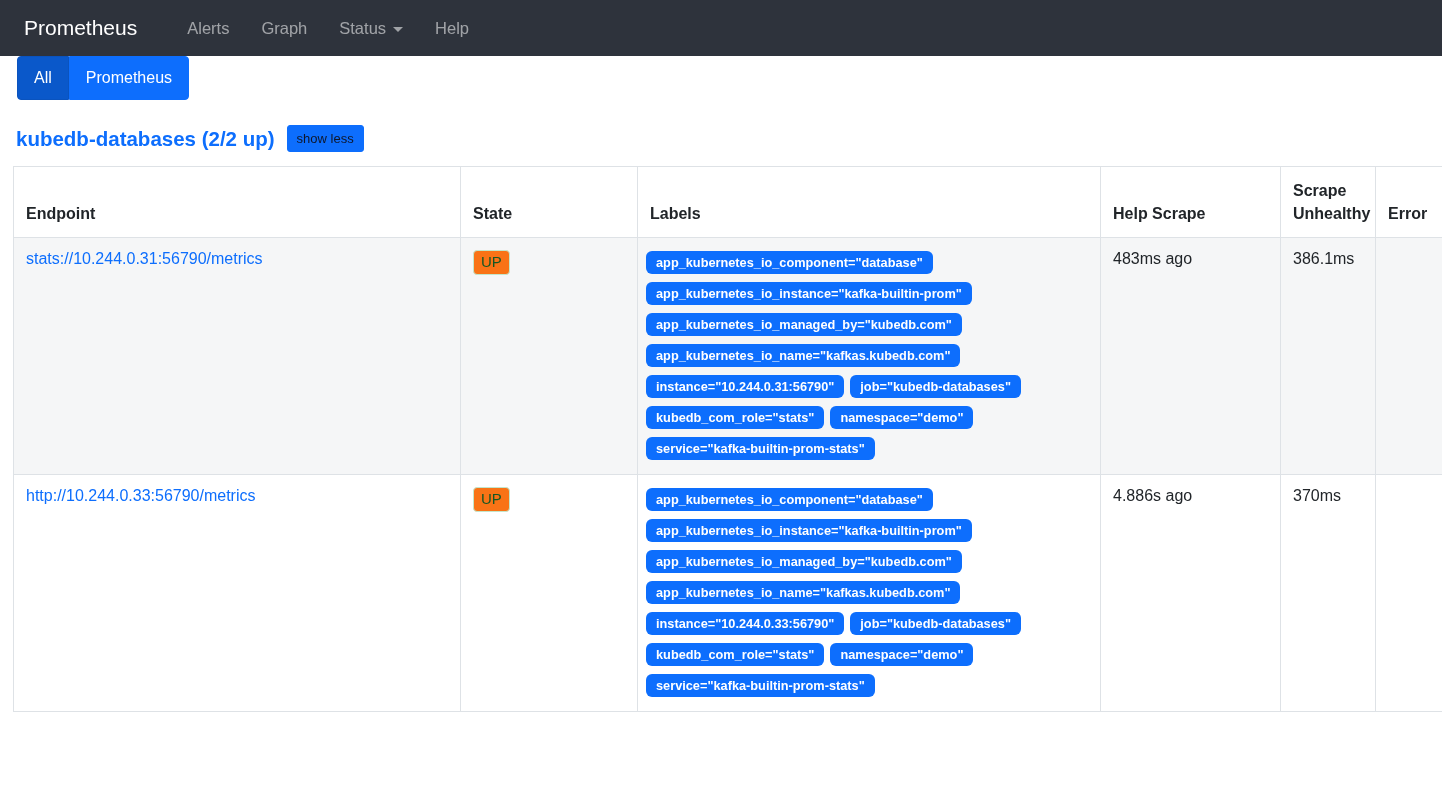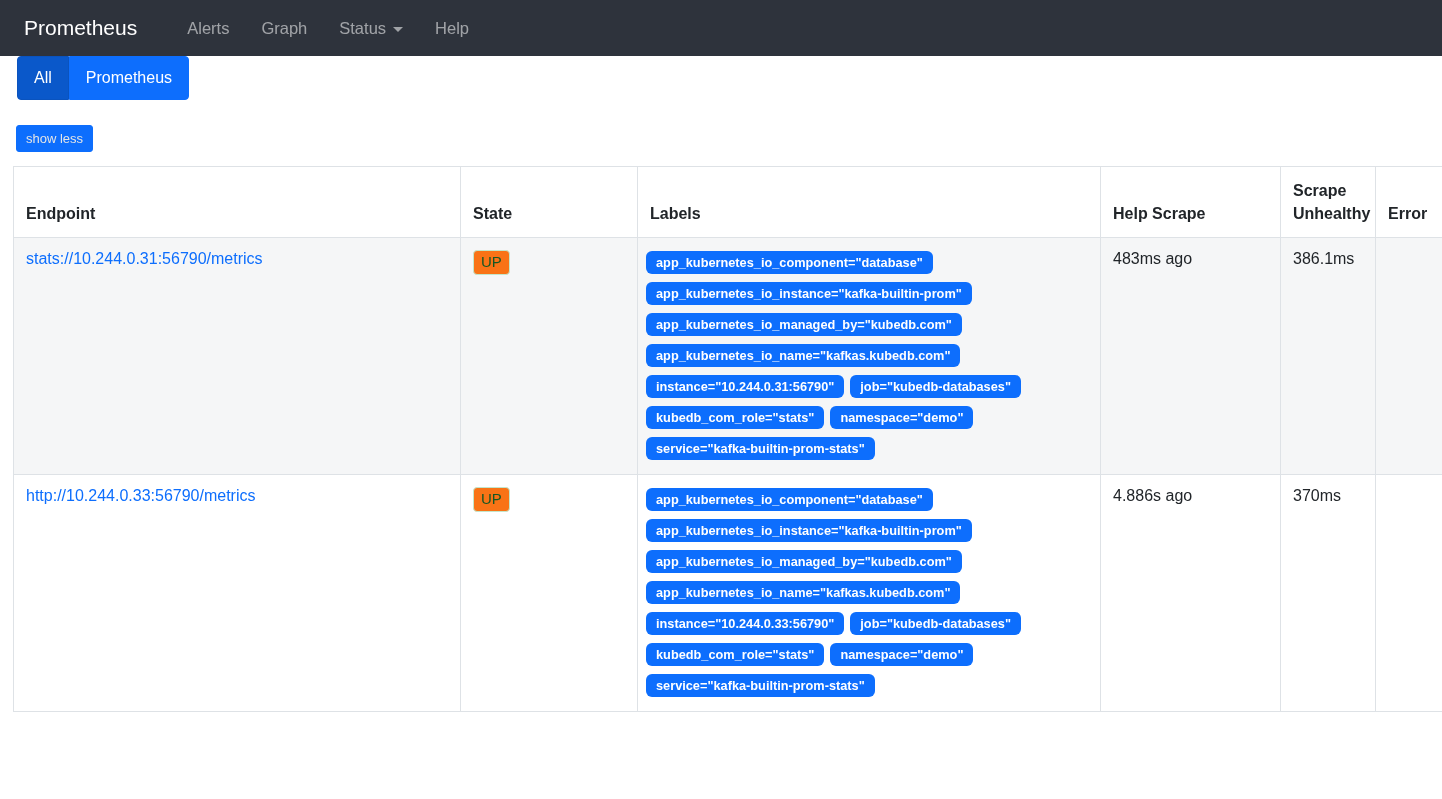"kubedb-databases (2/2 up)" span.job-title { html: none -> <span>kubedb-databases (2/2 up)</span> }
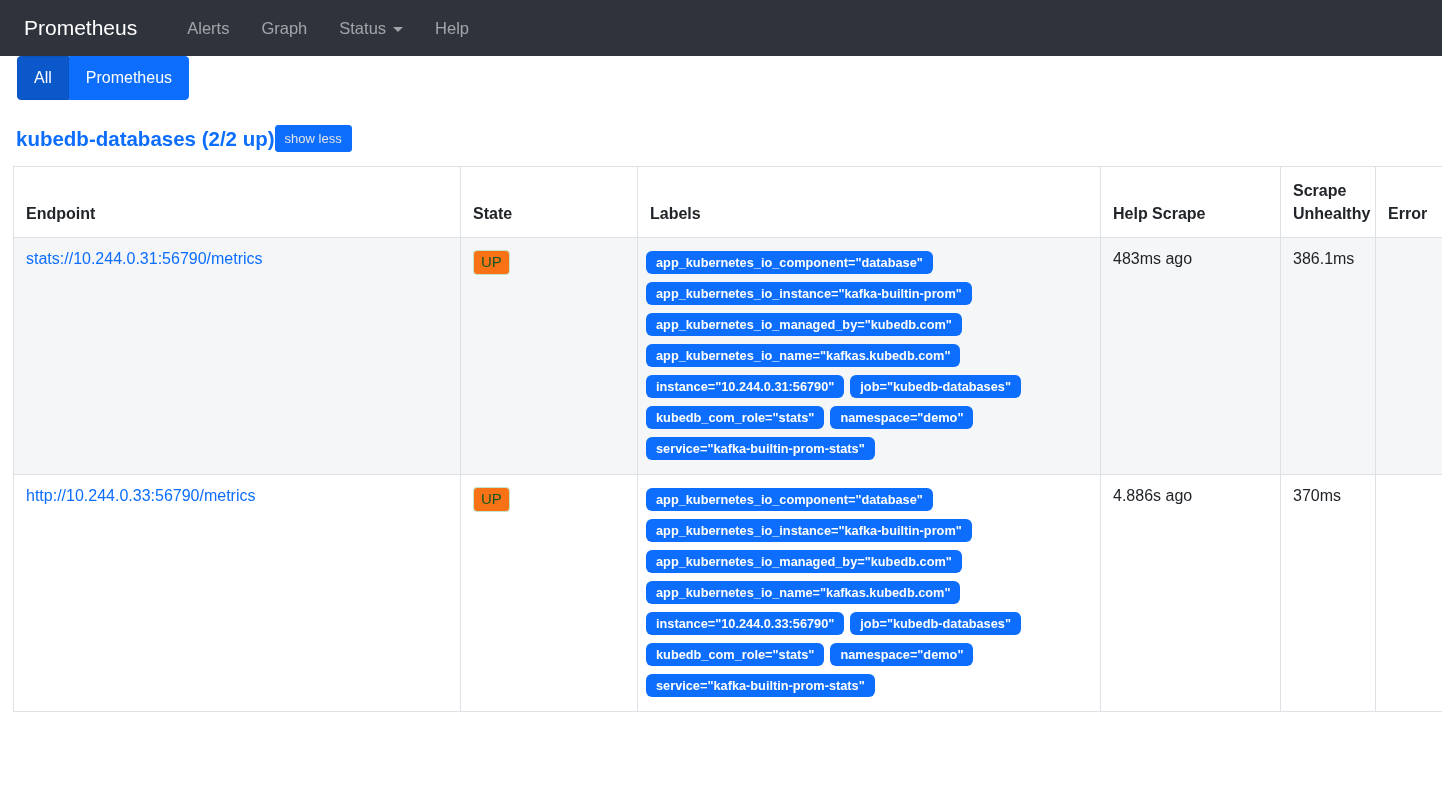"show less" .btn-toggle { color: #e5e5e5 -> #0f172a; margin-left: none -> 12px }
